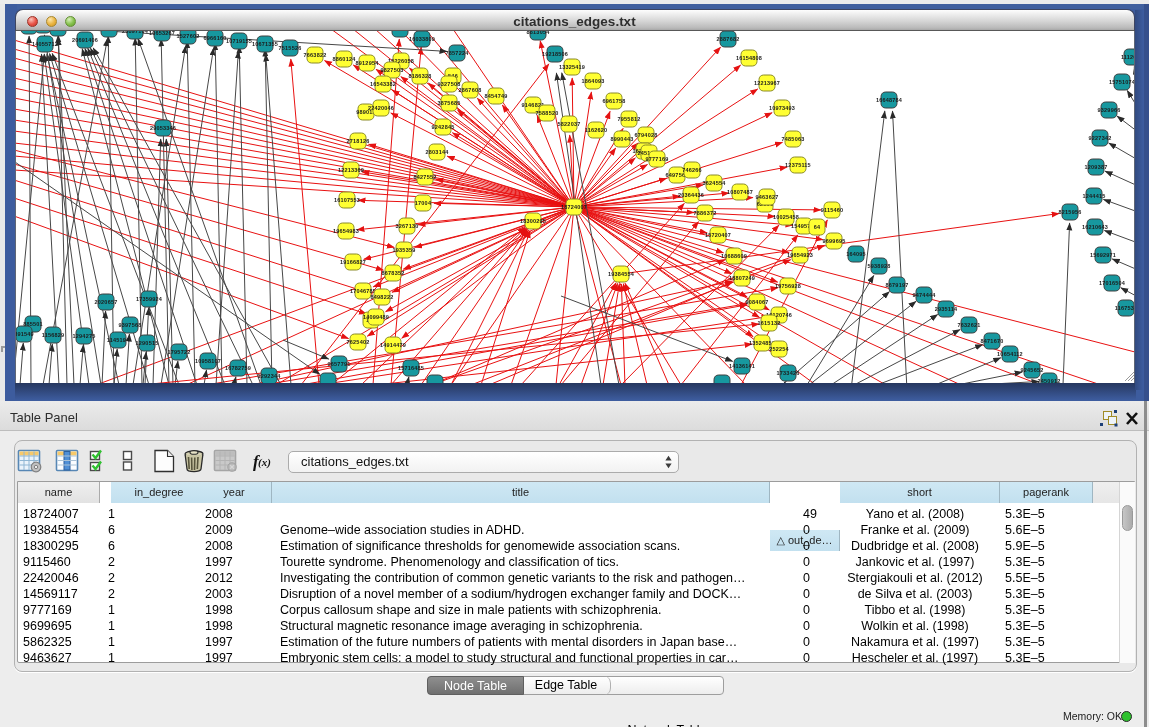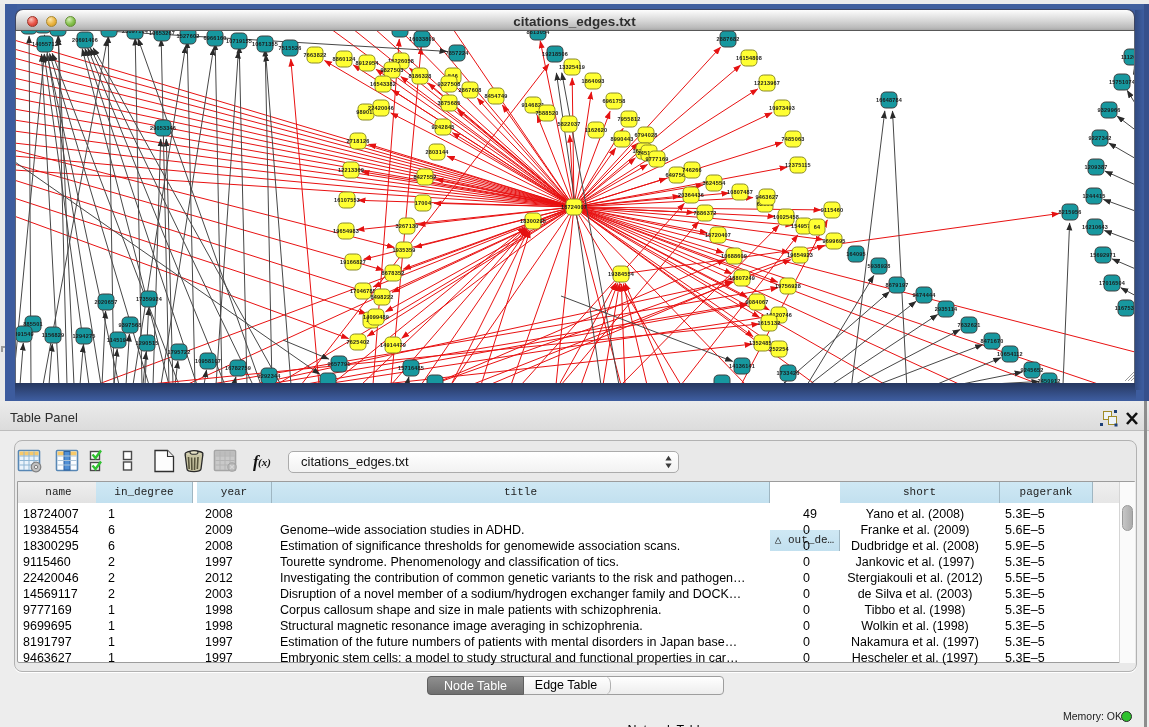"name" .th { font-family: Liberation Mono, monospace -> none }
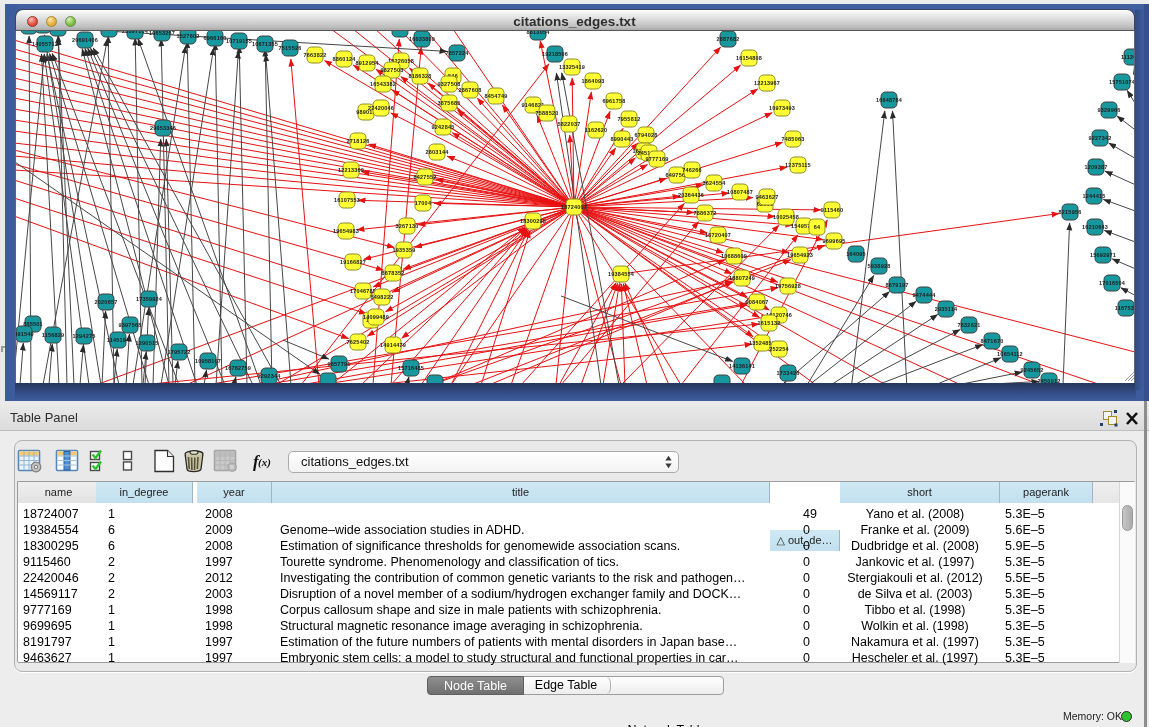"in_degree" #th2 { left: 96px -> 111px }
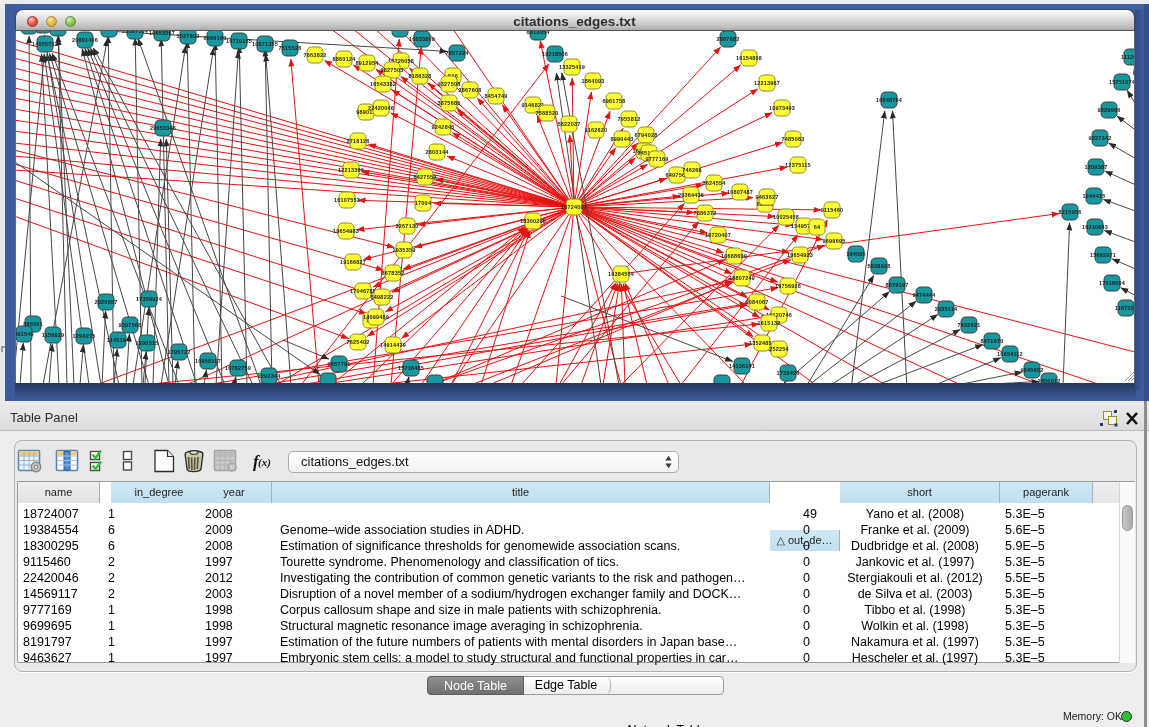"8191797" span.c1 { text: 8191797 -> 5862325 }
